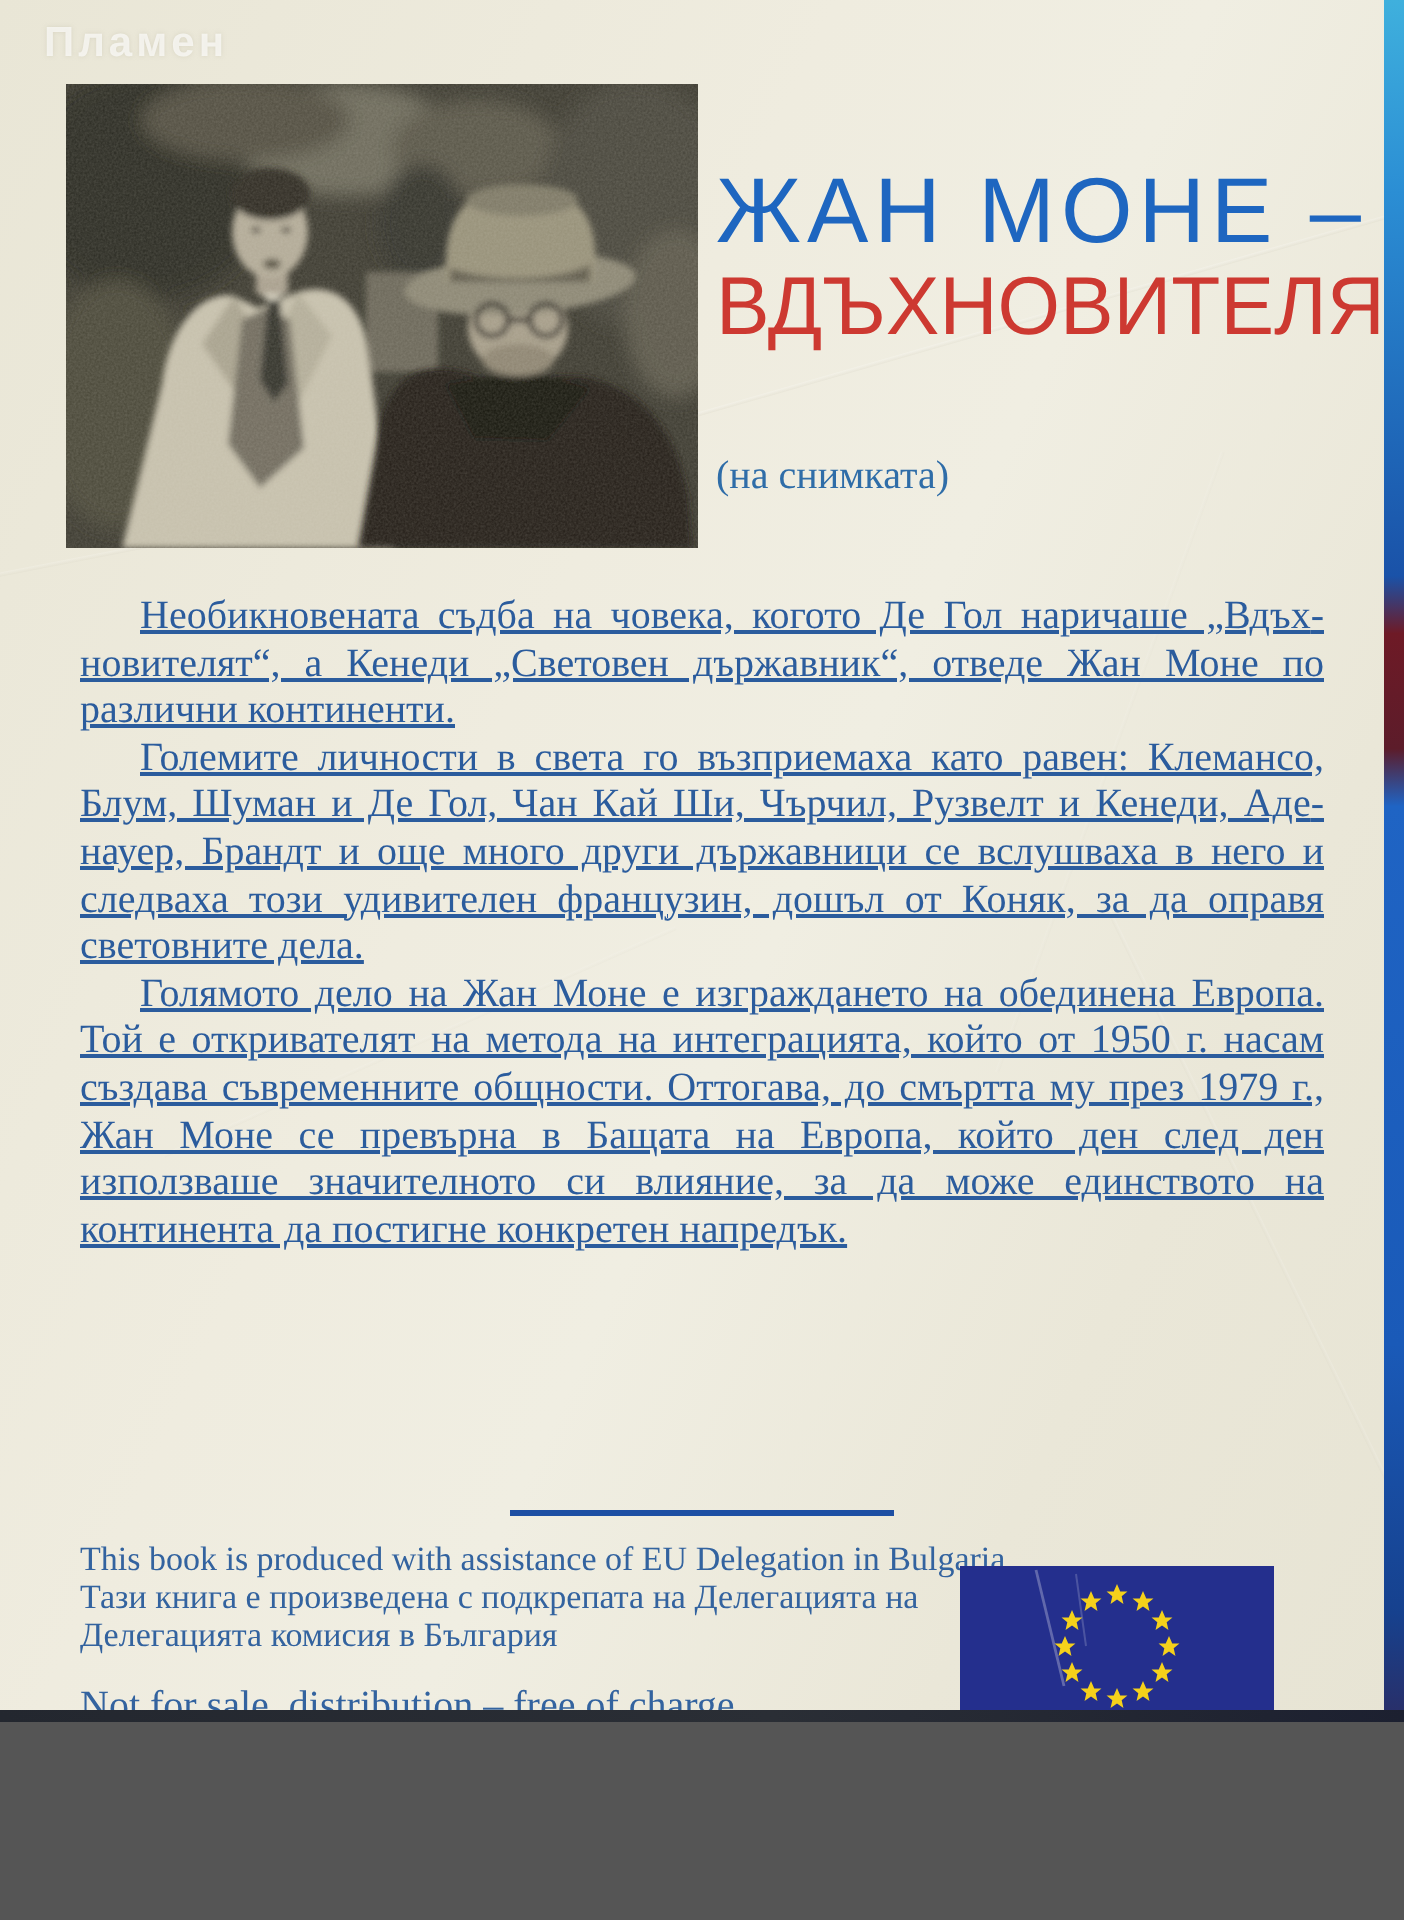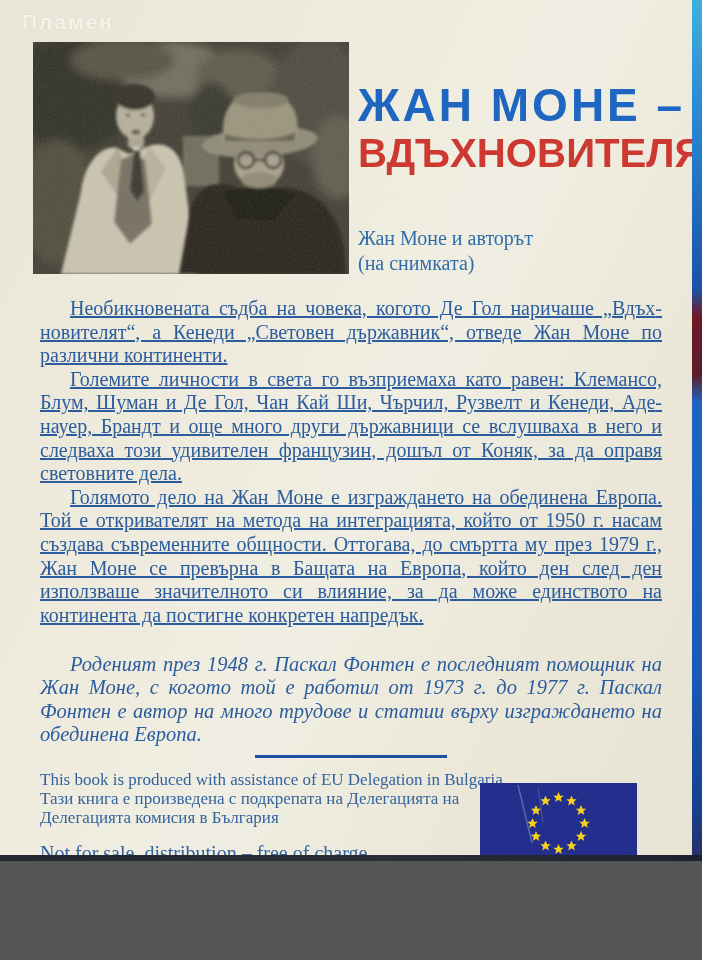"ЖАН МОНЕ –" .title-block { font-weight: 700 -> 400 }
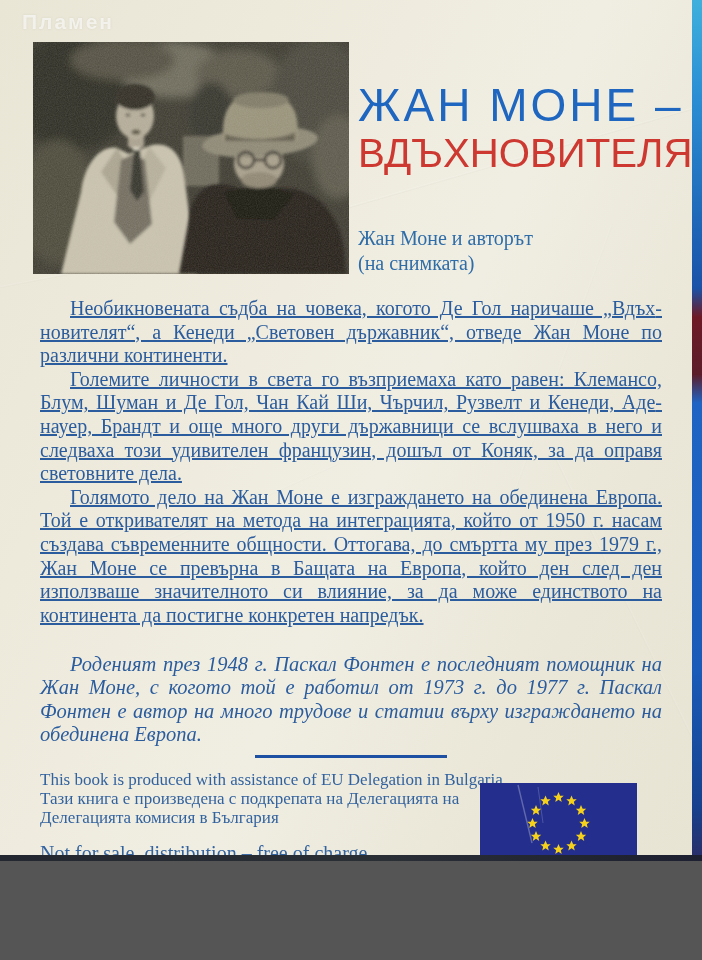"Жан Моне и авторът" div { html: <div>Жан Моне и авторът</div> -> none }
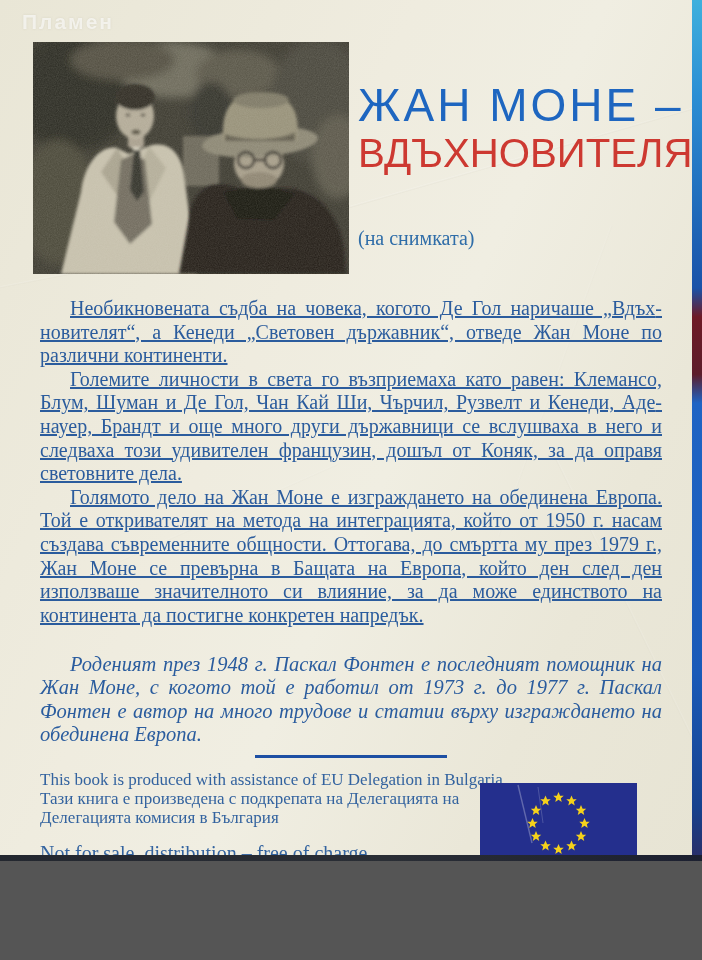"Роденият през 1948 г. Паскал" div.italic-para { html: <div>Роденият през 1948 г. Паскал Фонтен е последният помощник на Жан Моне, с когото той е работил от 1973 г. до 1977 г. Паскал Фонтен е автор на много трудове и статии върху изграждането на обединена Европа.</div> -> none }
